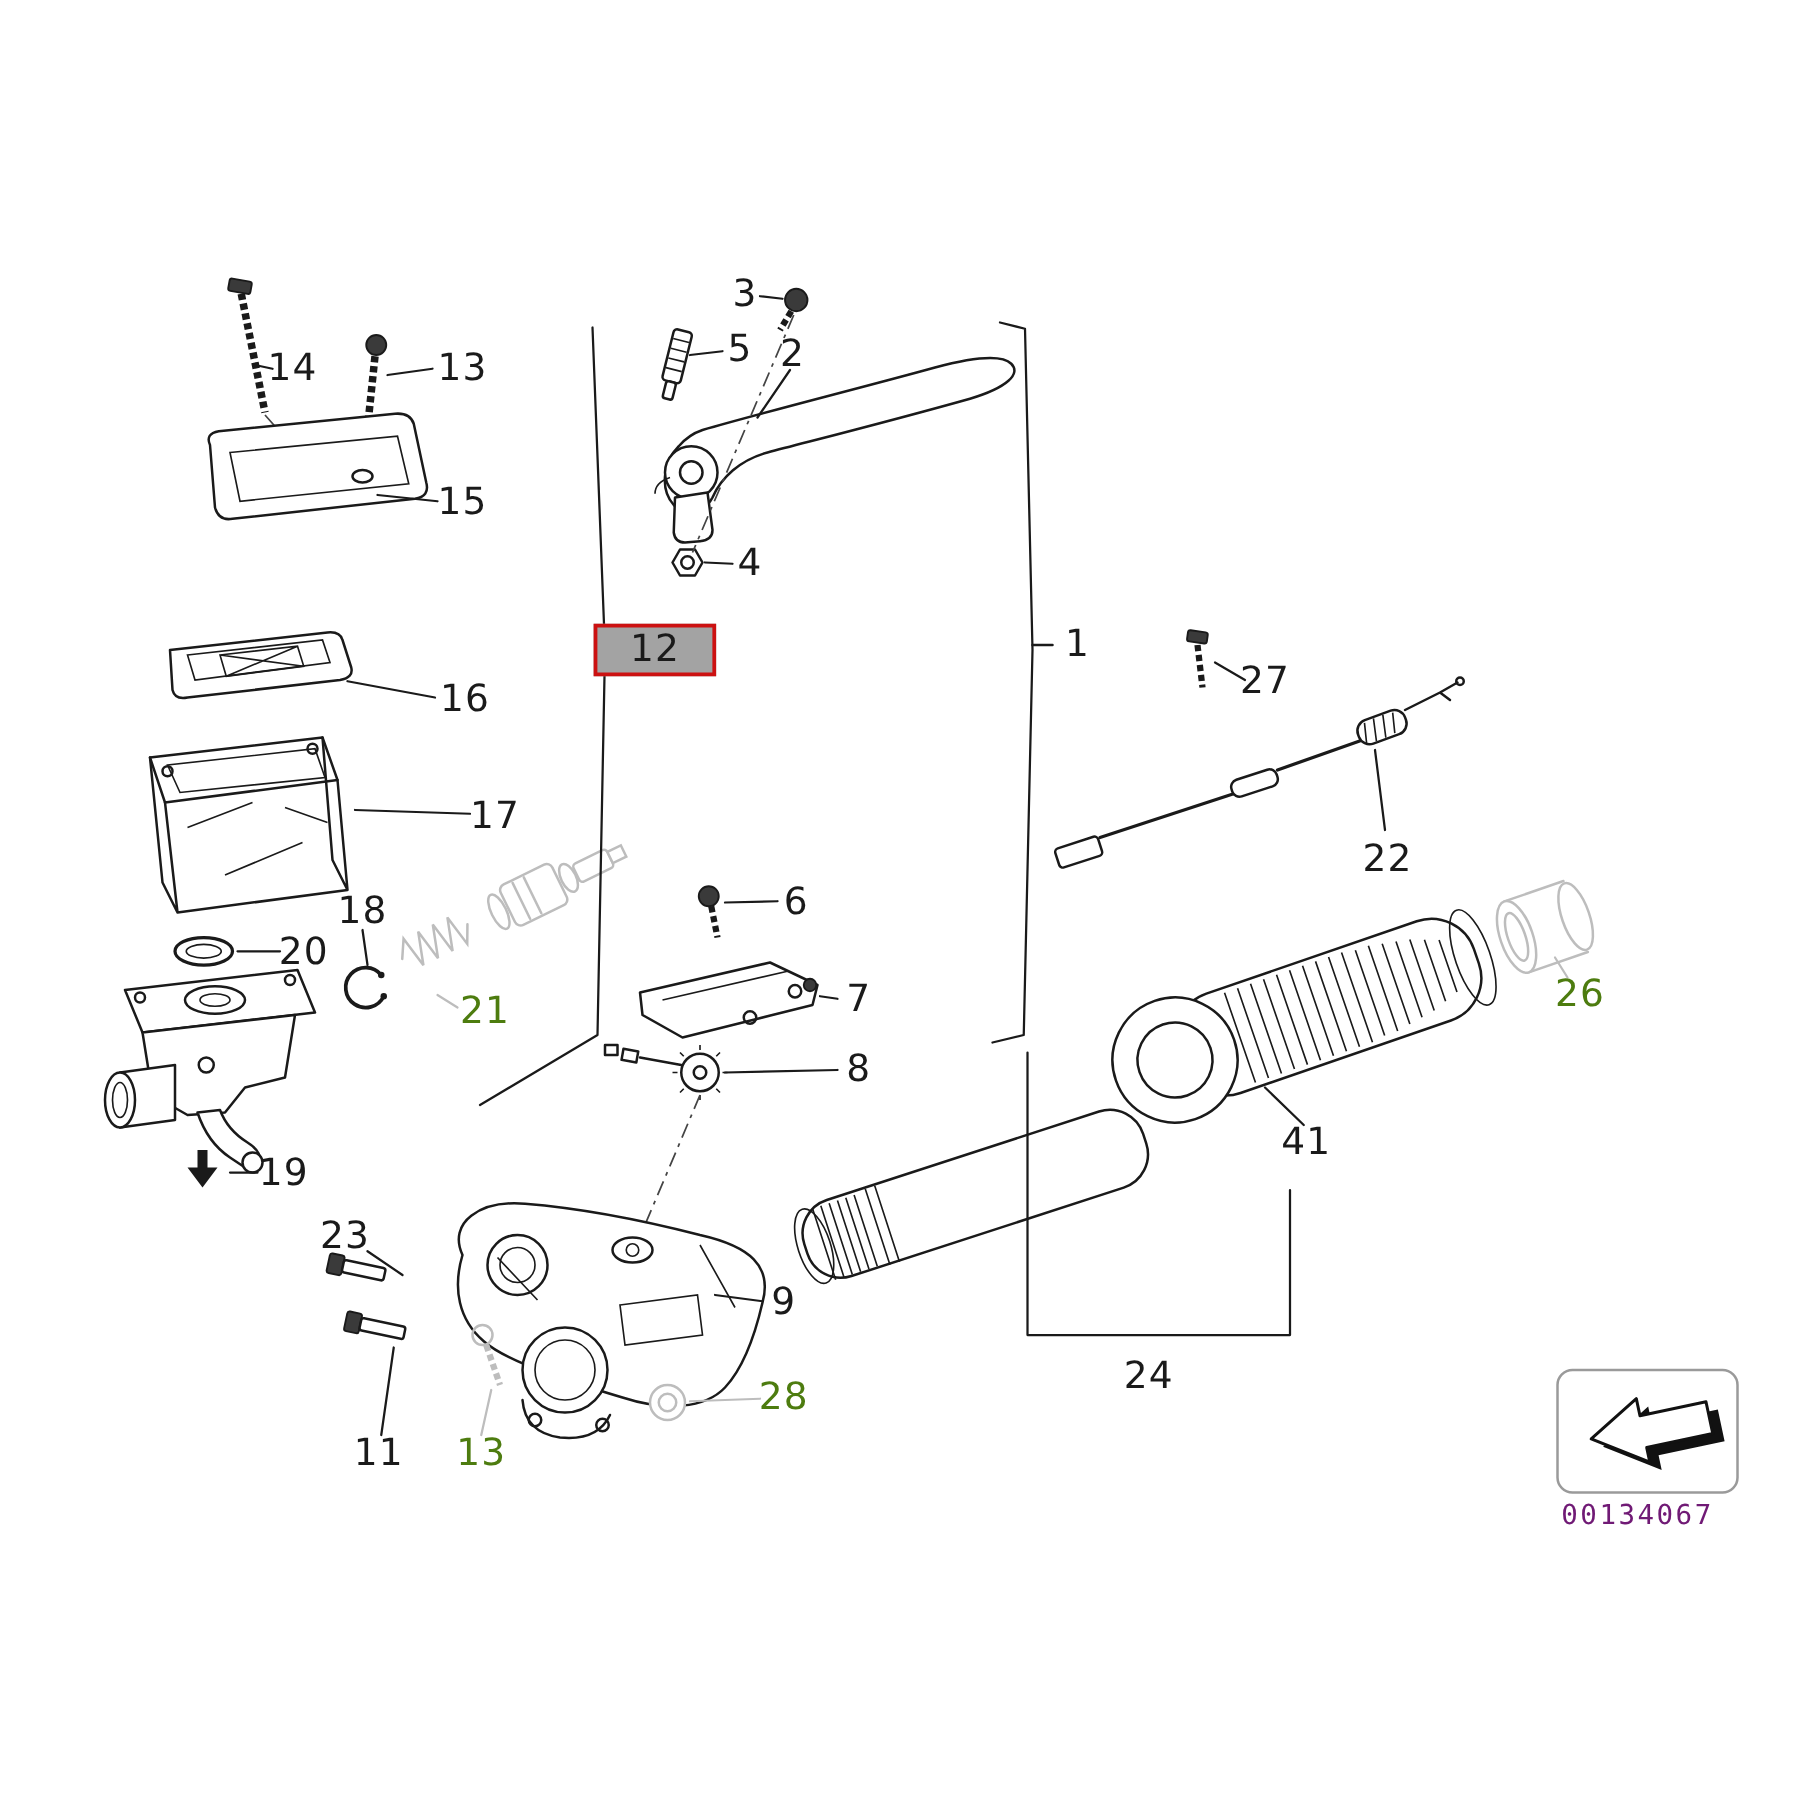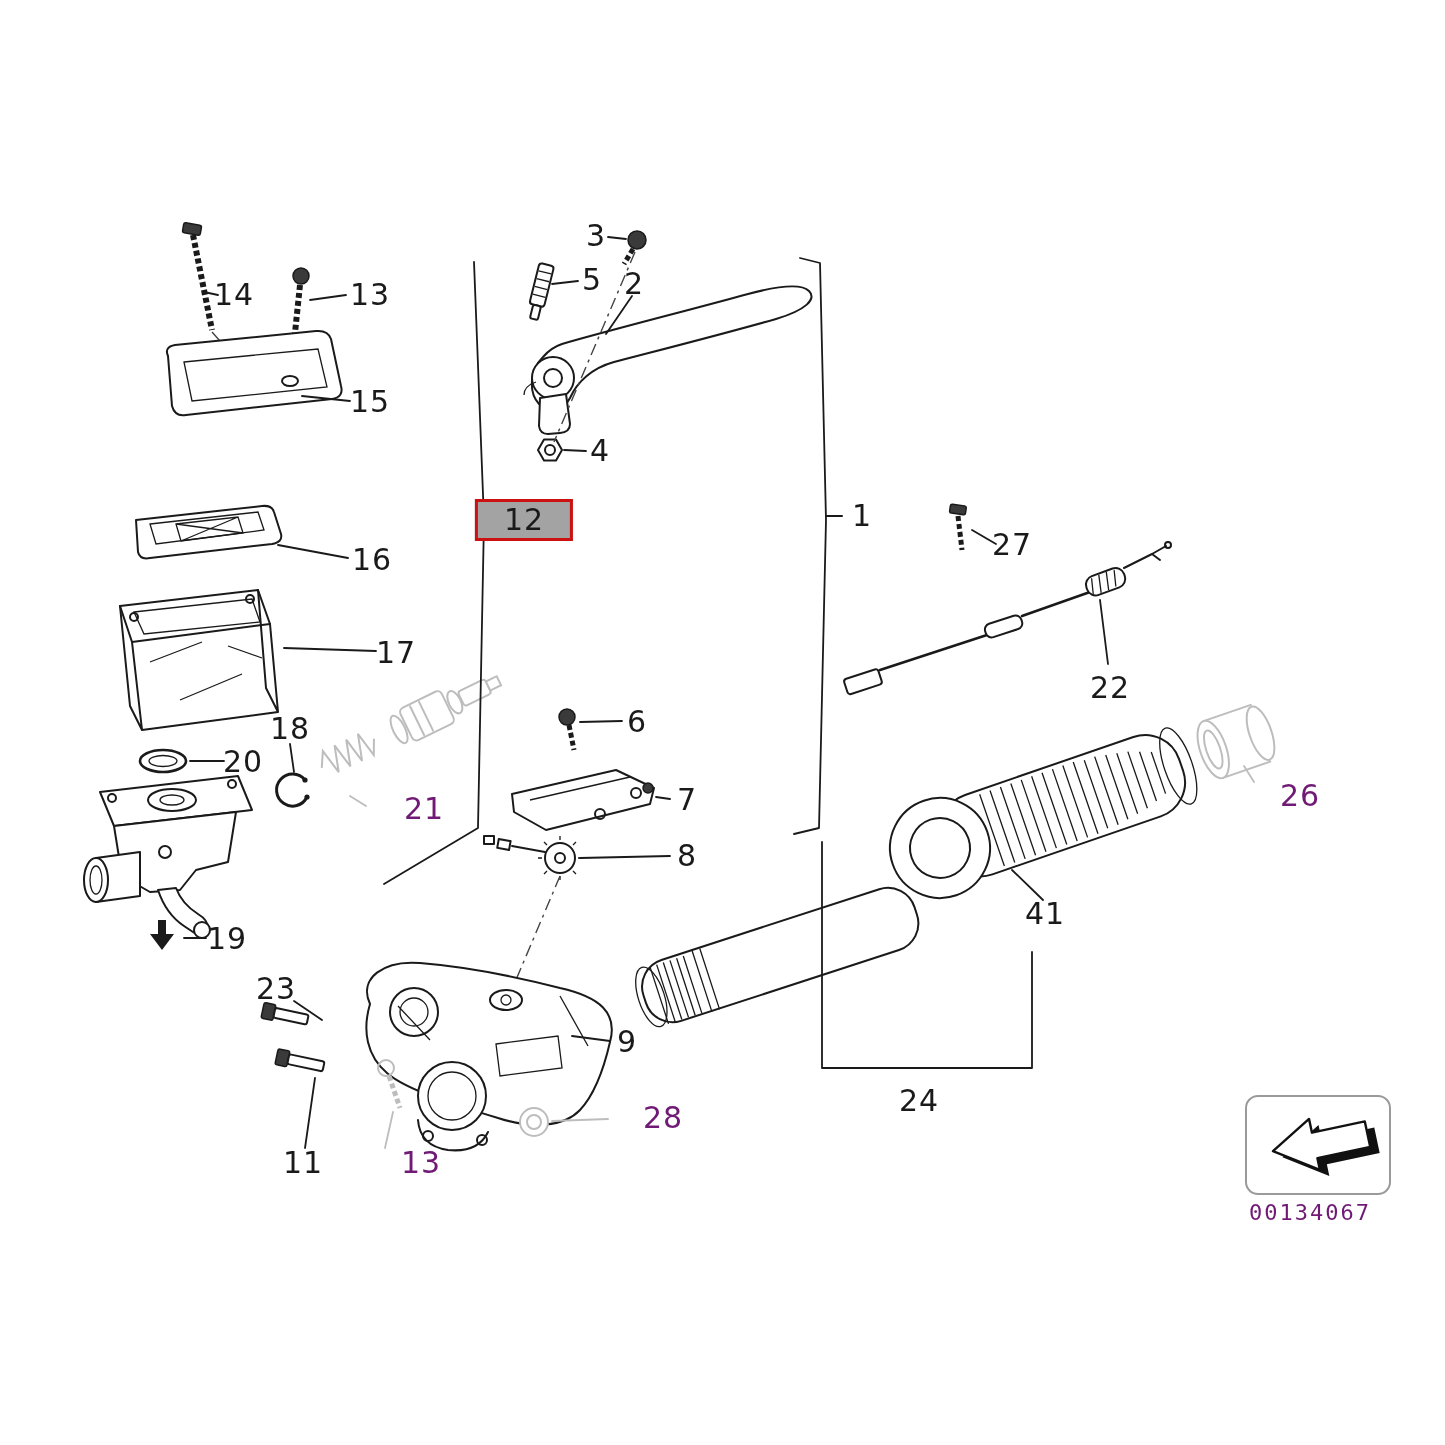"21" .part-label.dim { color: #701a75 -> #4d7c0f; margin-left: 36px -> none }
